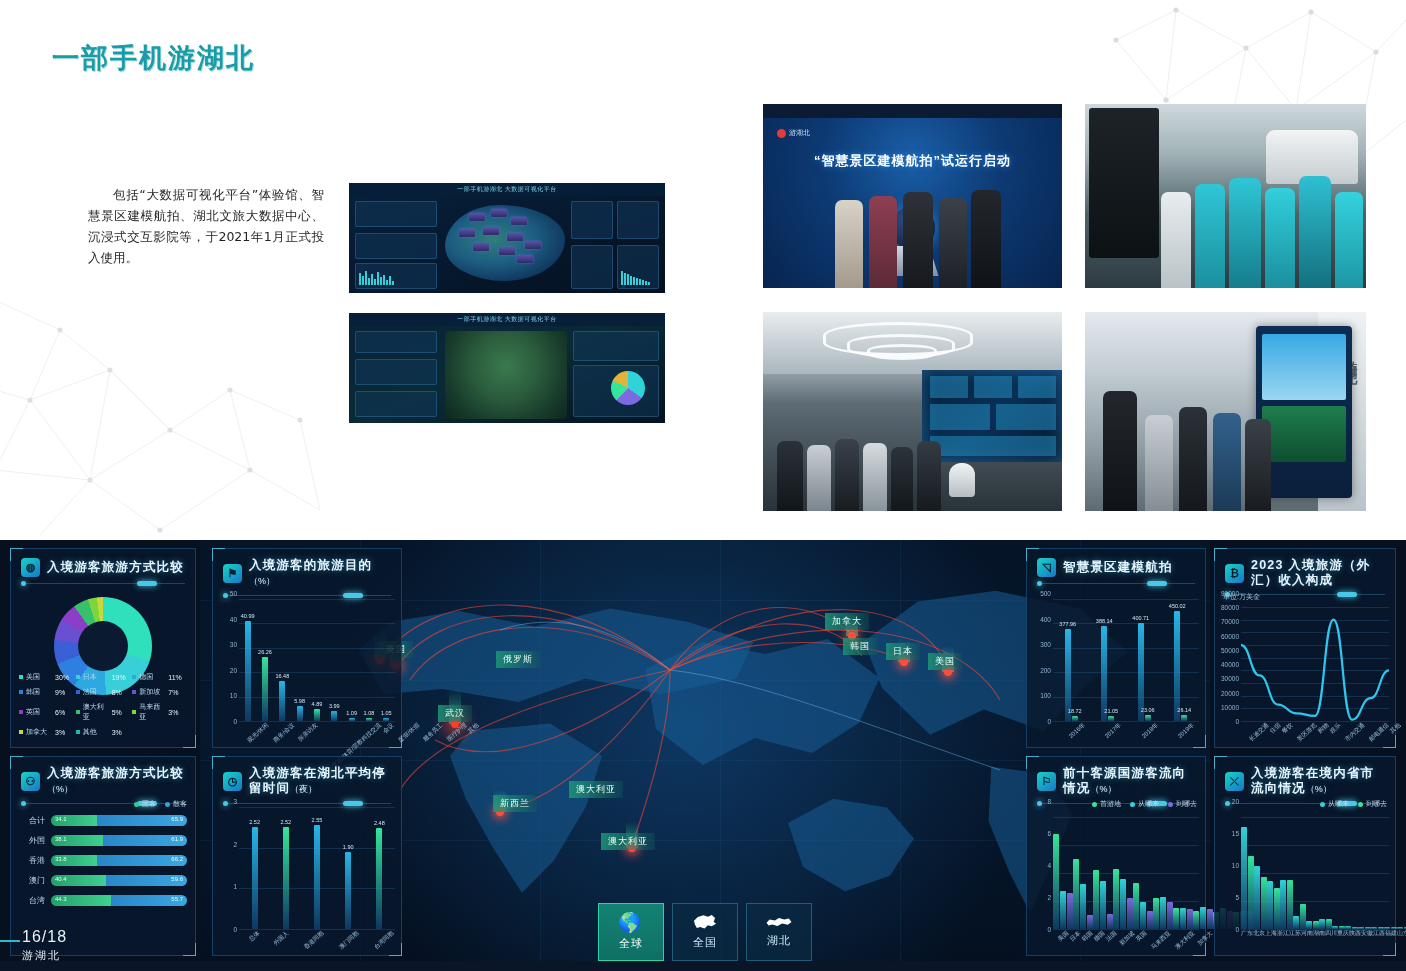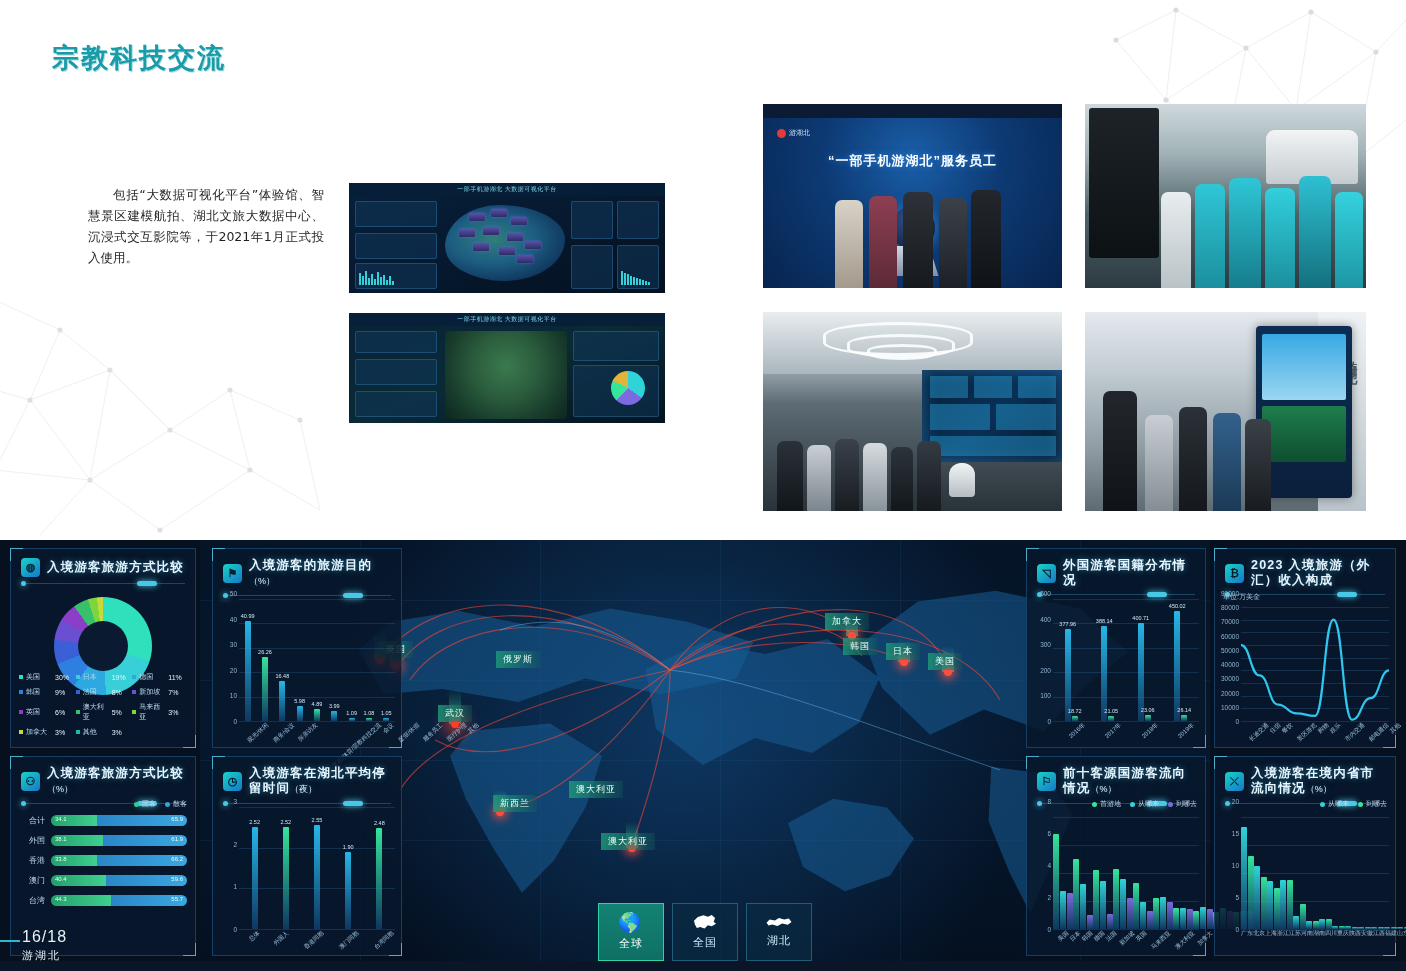"宗教科技交流" div.page-title { text: 宗教科技交流 -> 一部手机游湖北 }
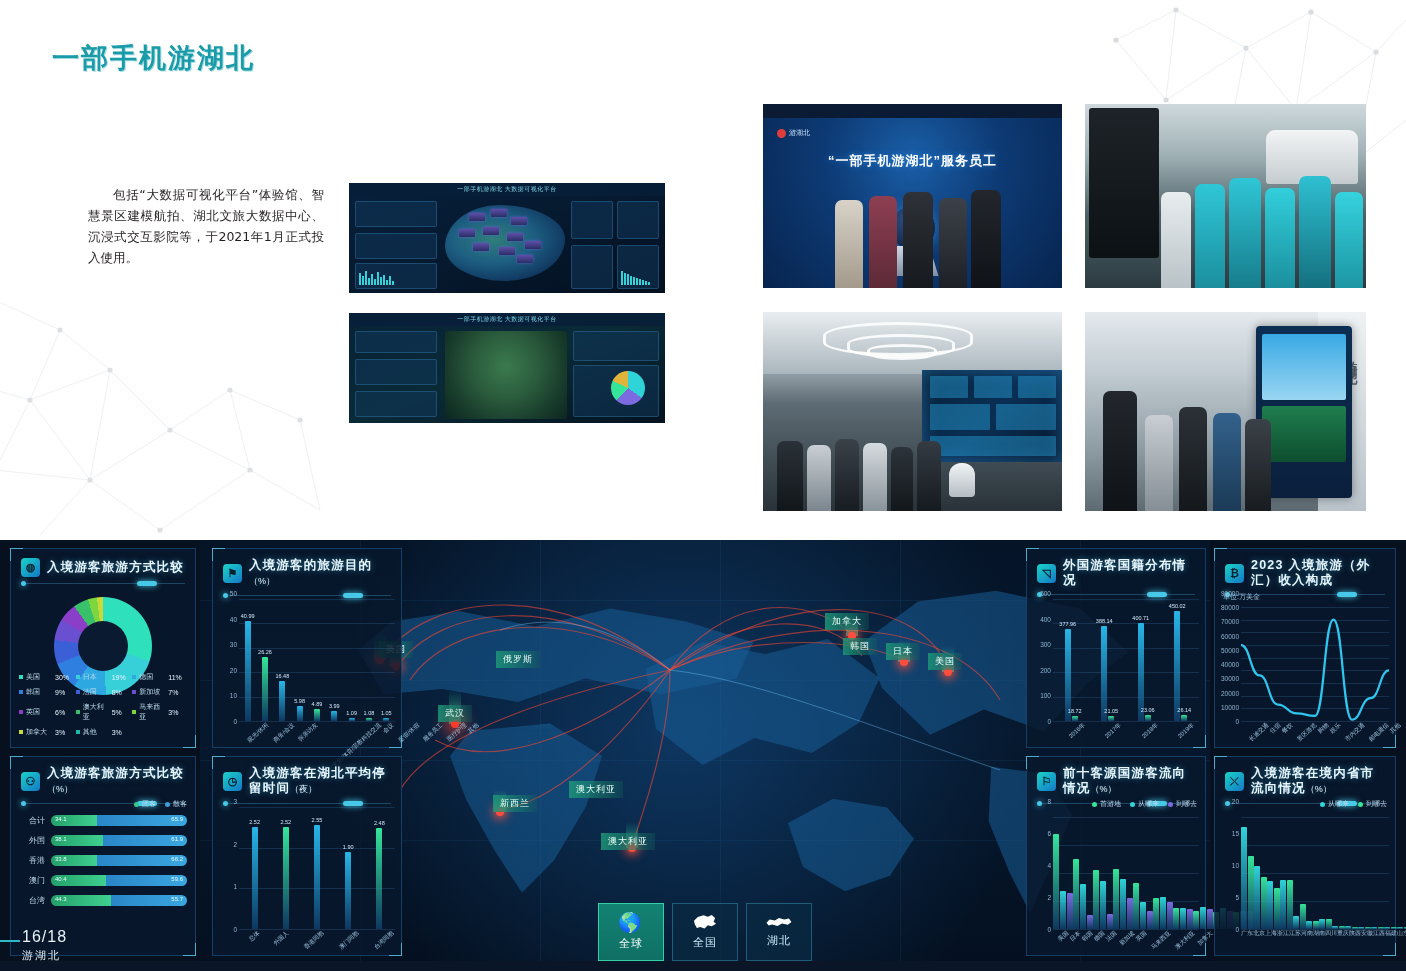"“一部手机游湖北”服务员工" div.ph1-banner { text: 一部手机游湖北”服务员工 -> 智慧景区建模航拍”试运行启动 }
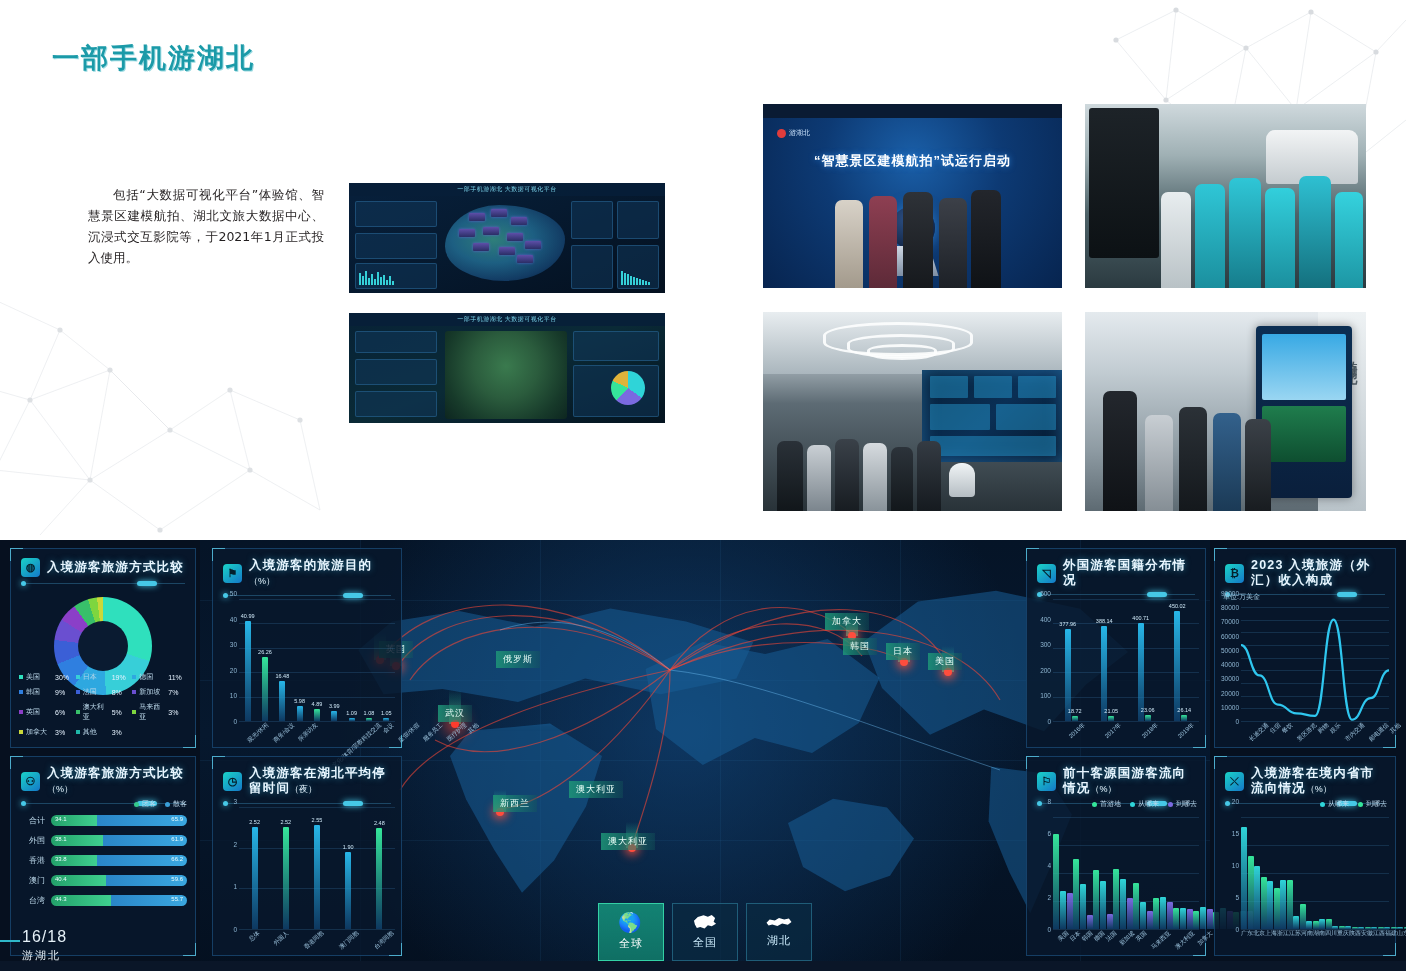"外国游客国籍分布情况" div.p-title { text: 外国游客国籍分布情况 -> 智慧景区建模航拍 }
